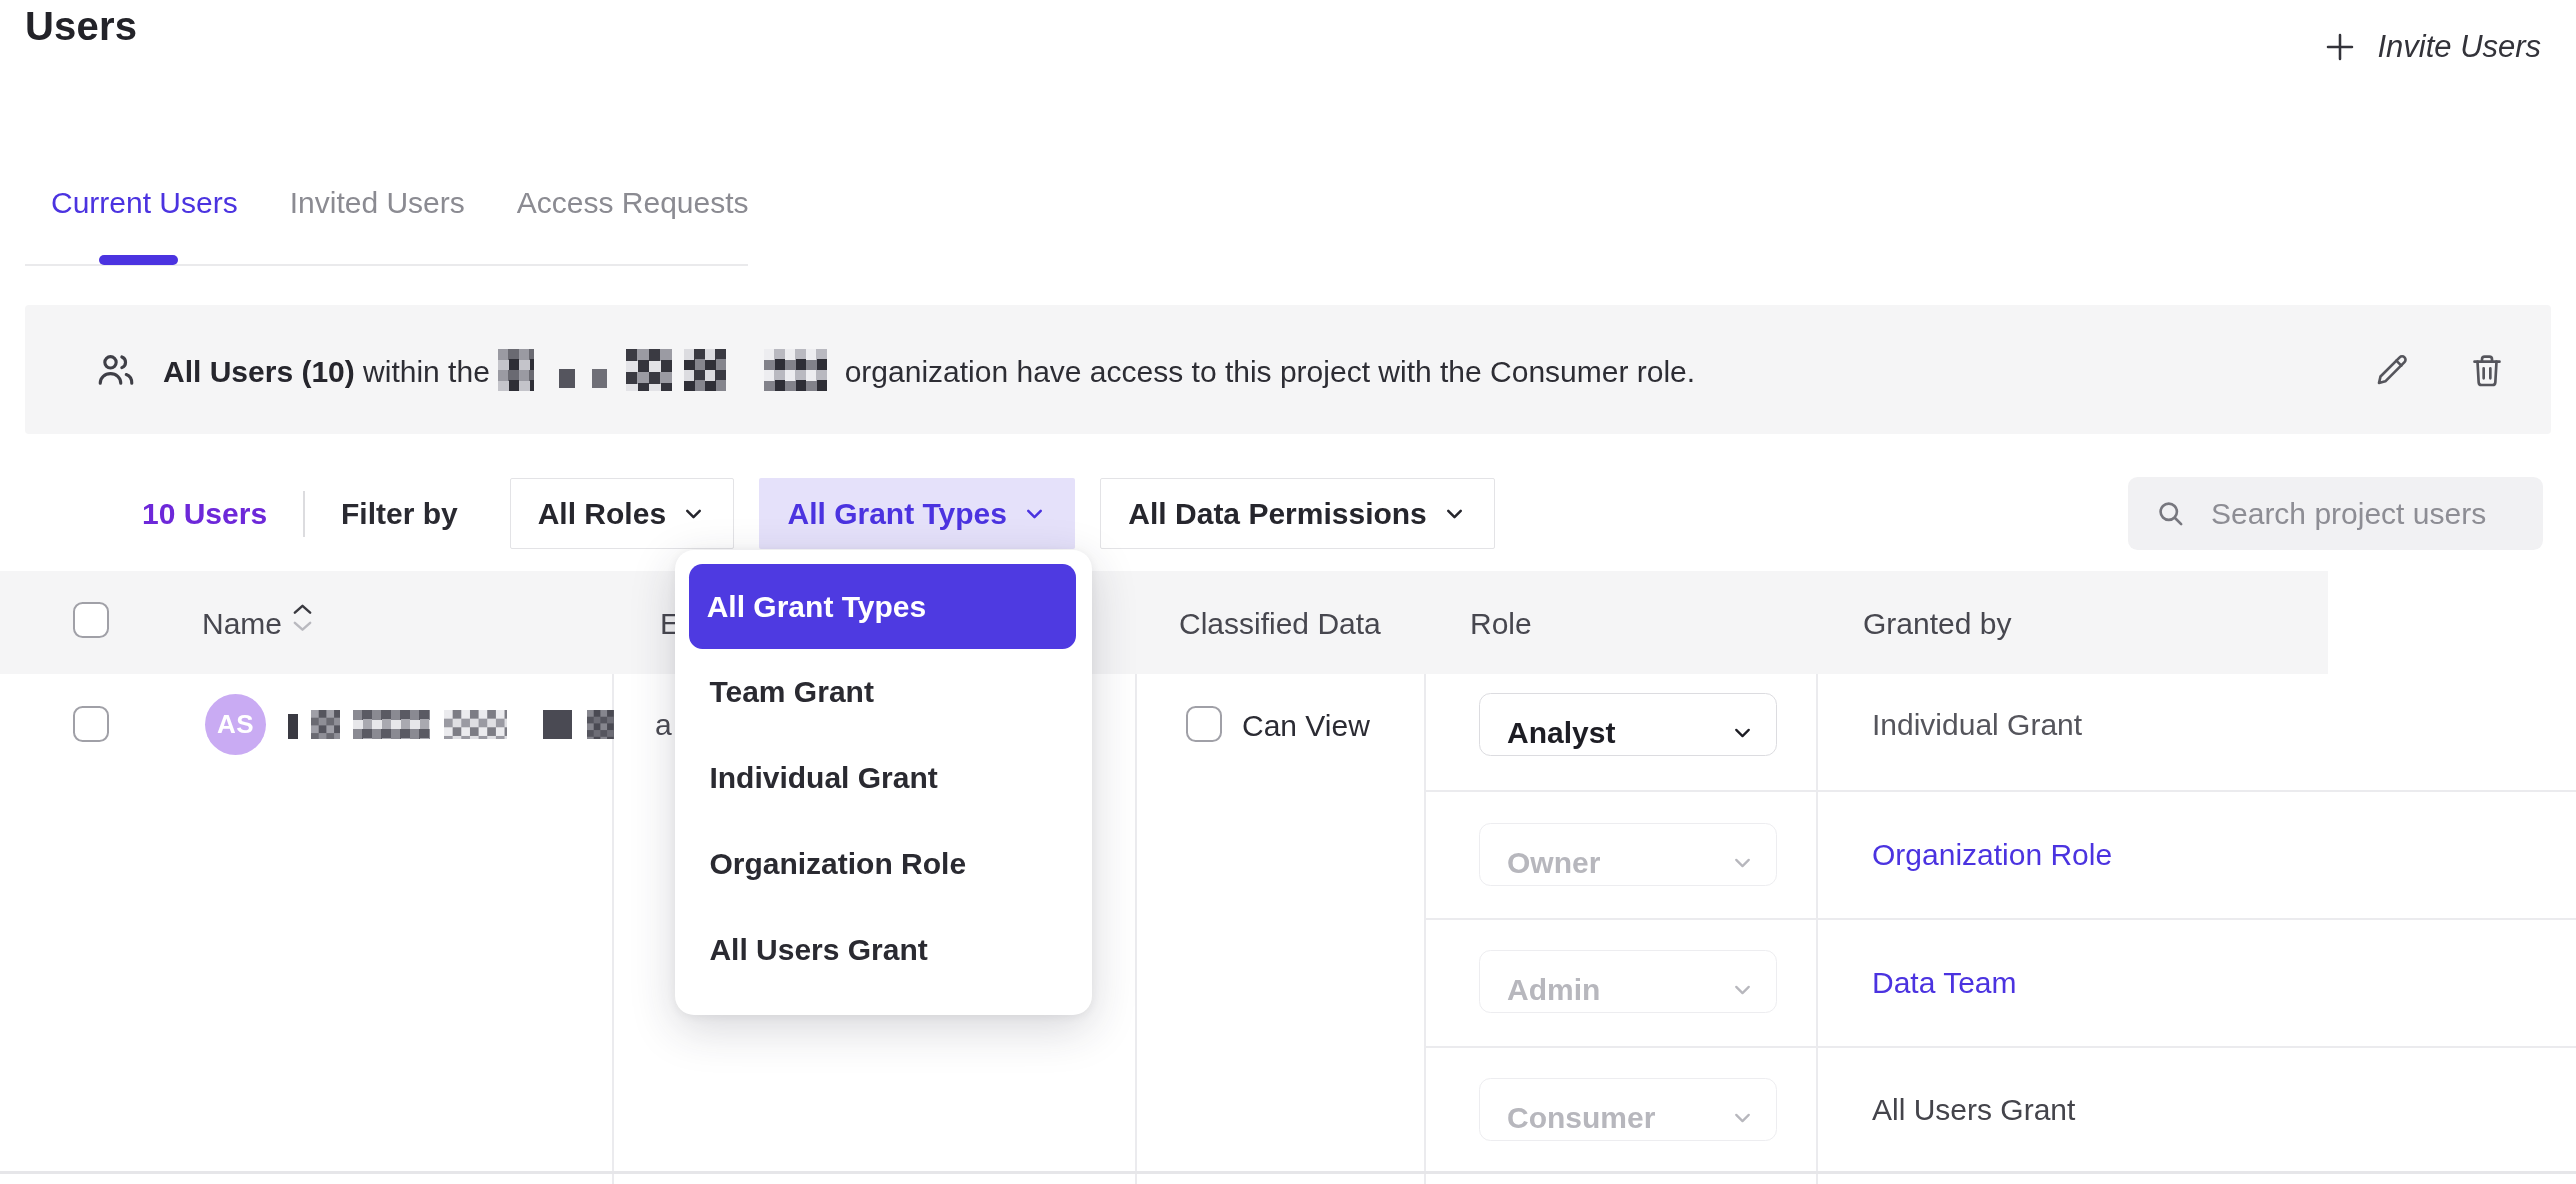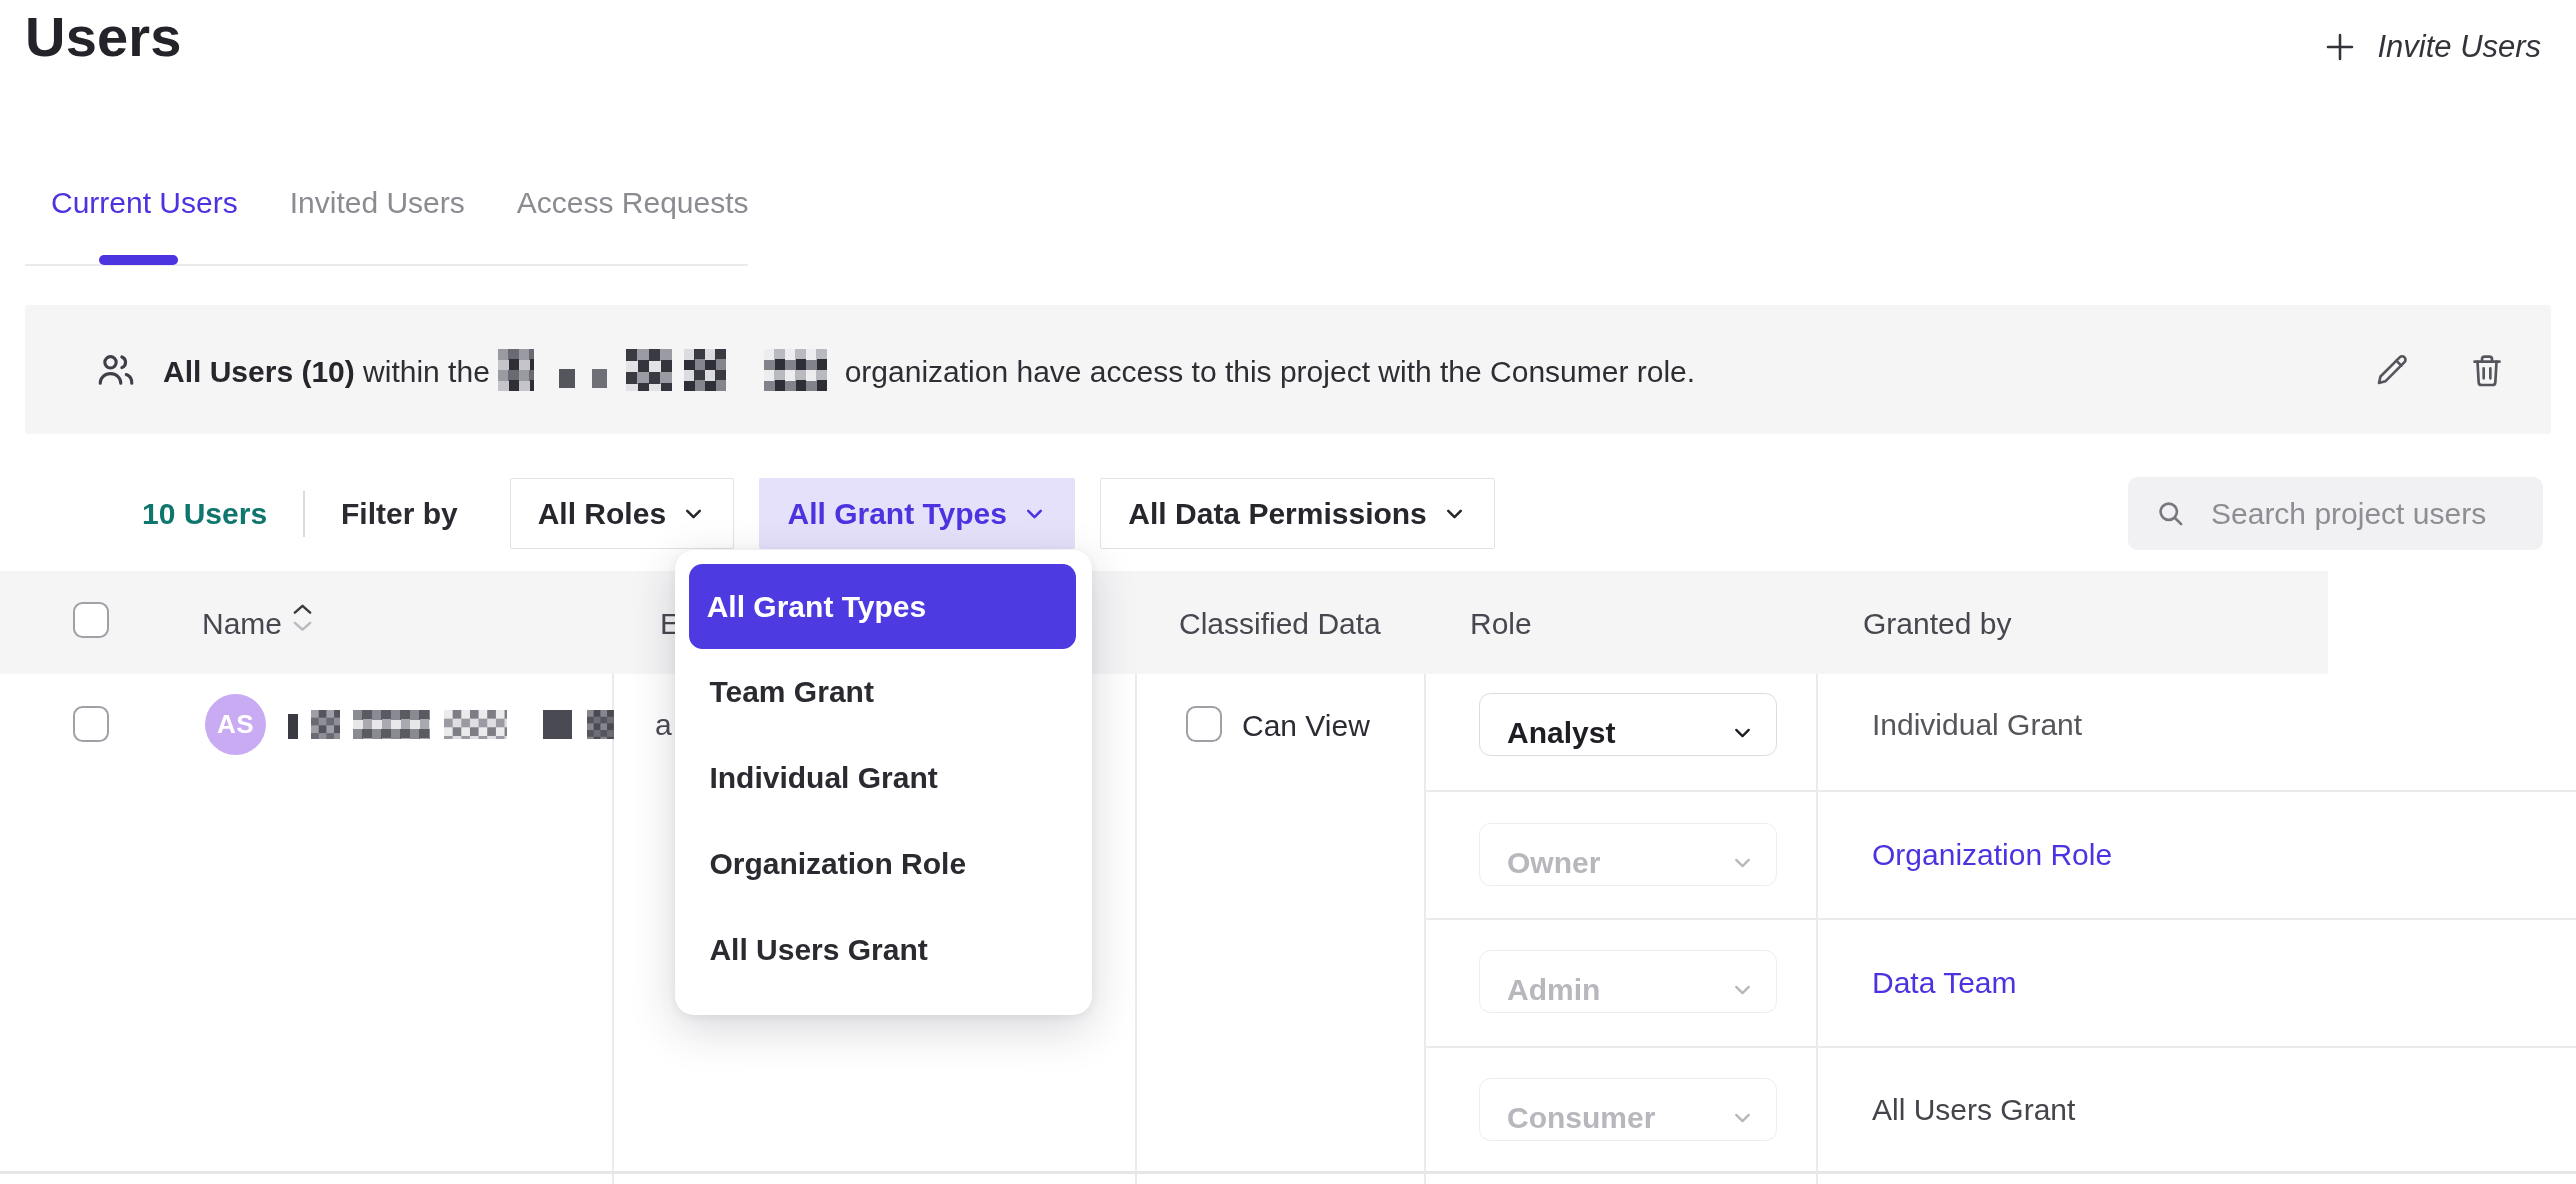"Users" .title { font-size: 56px -> 40px }
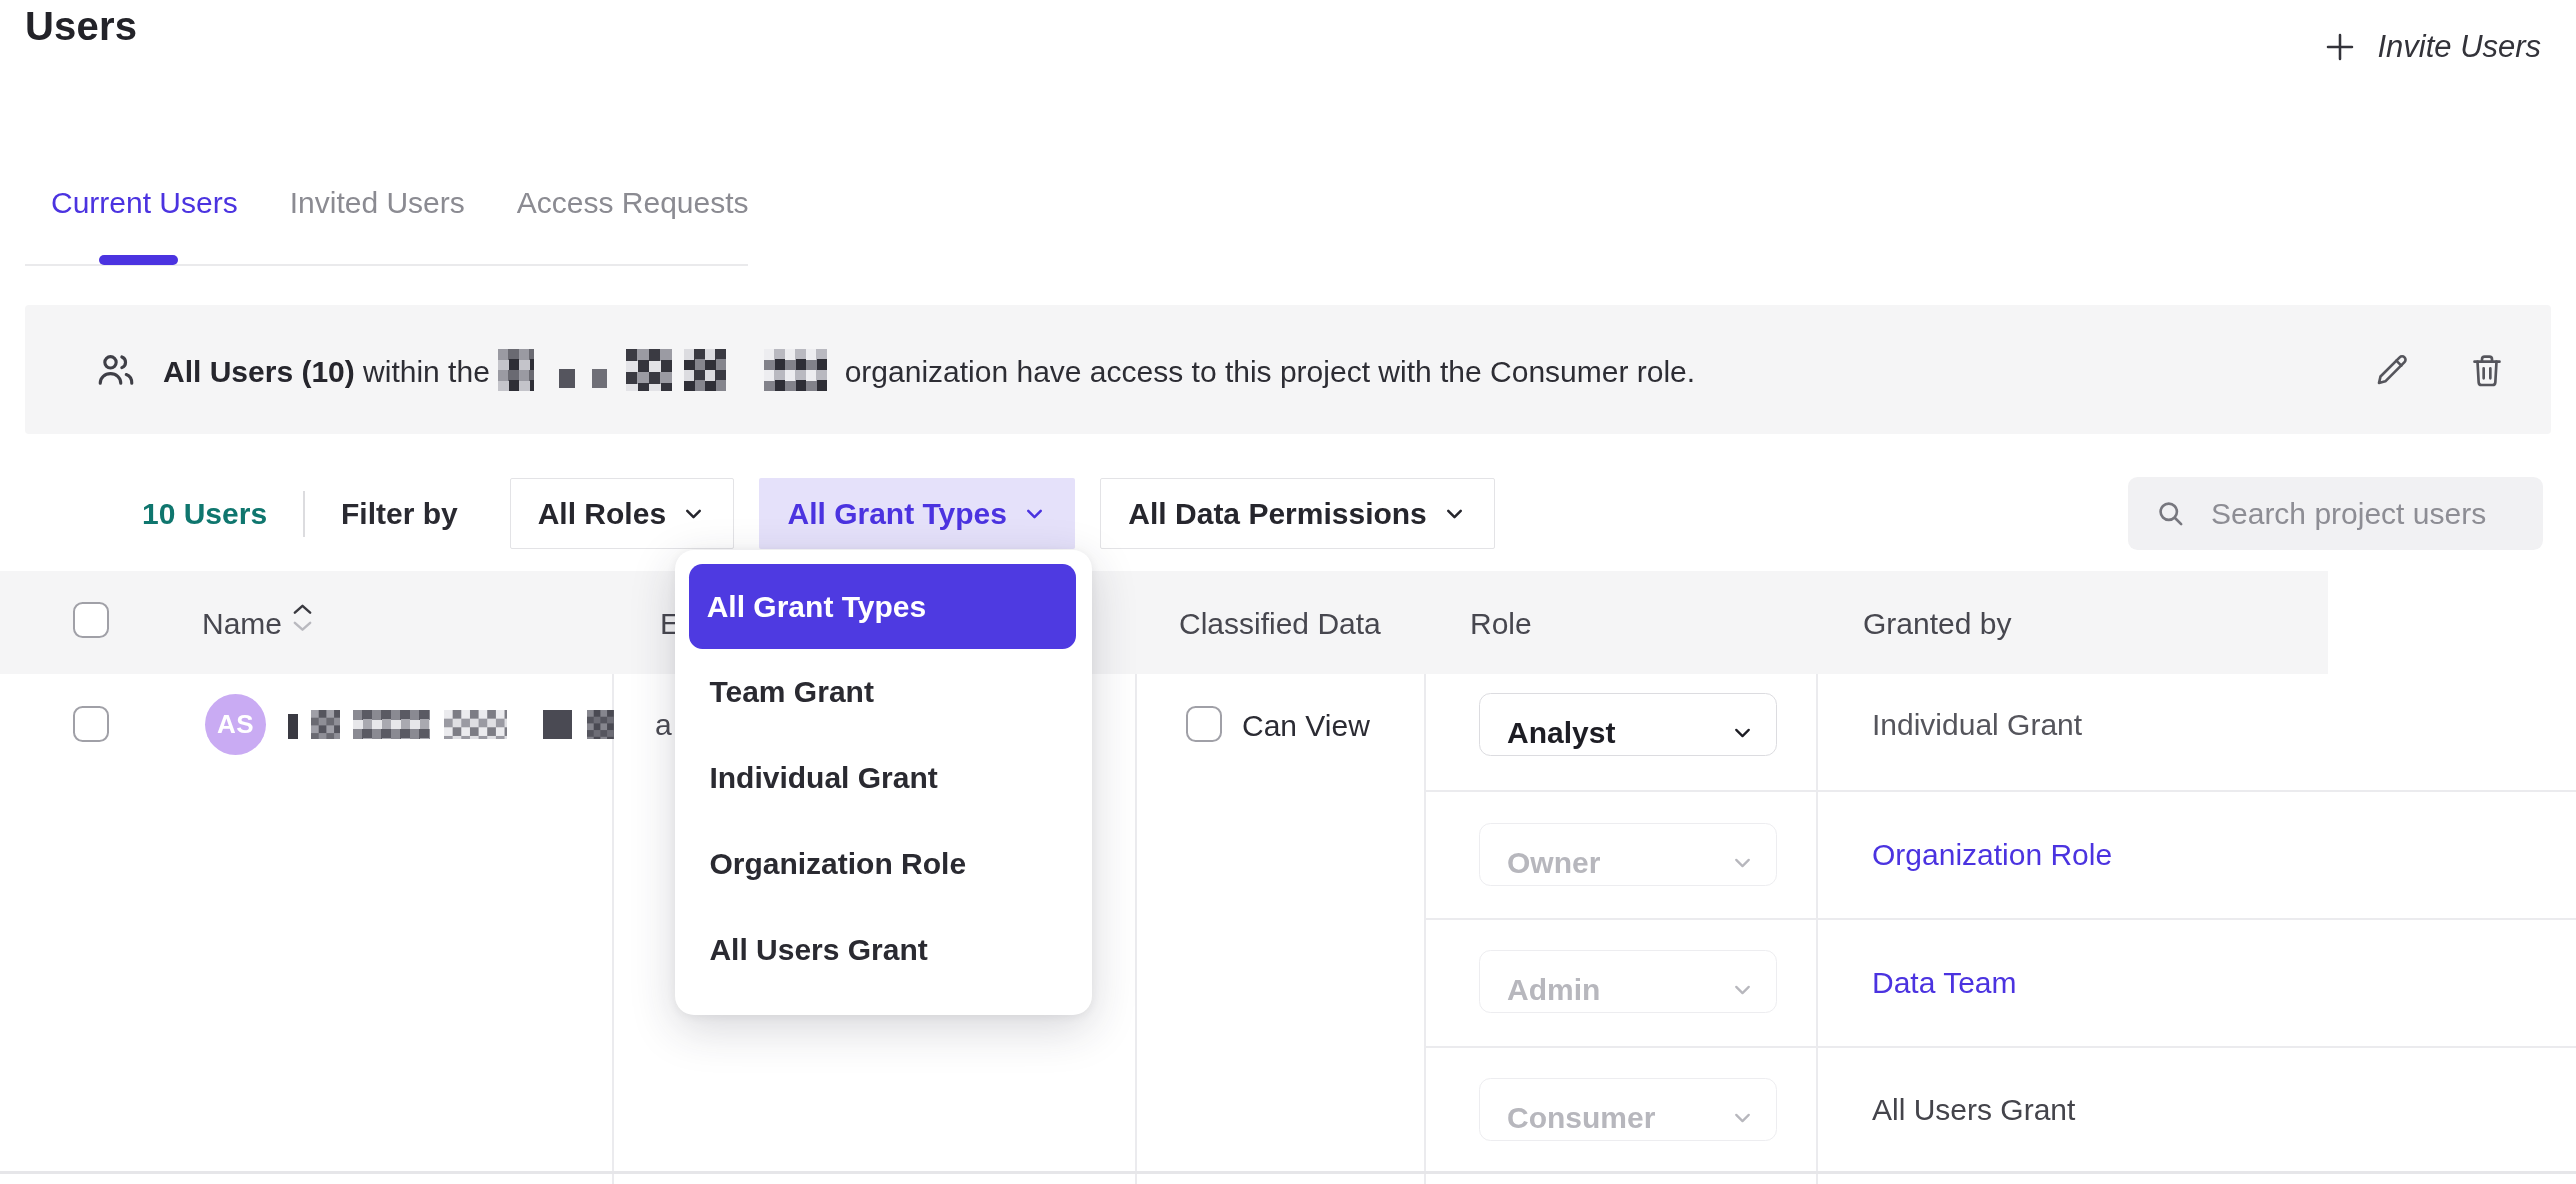"10 Users" .users-count { color: #0f766e -> #6d28d9 }
